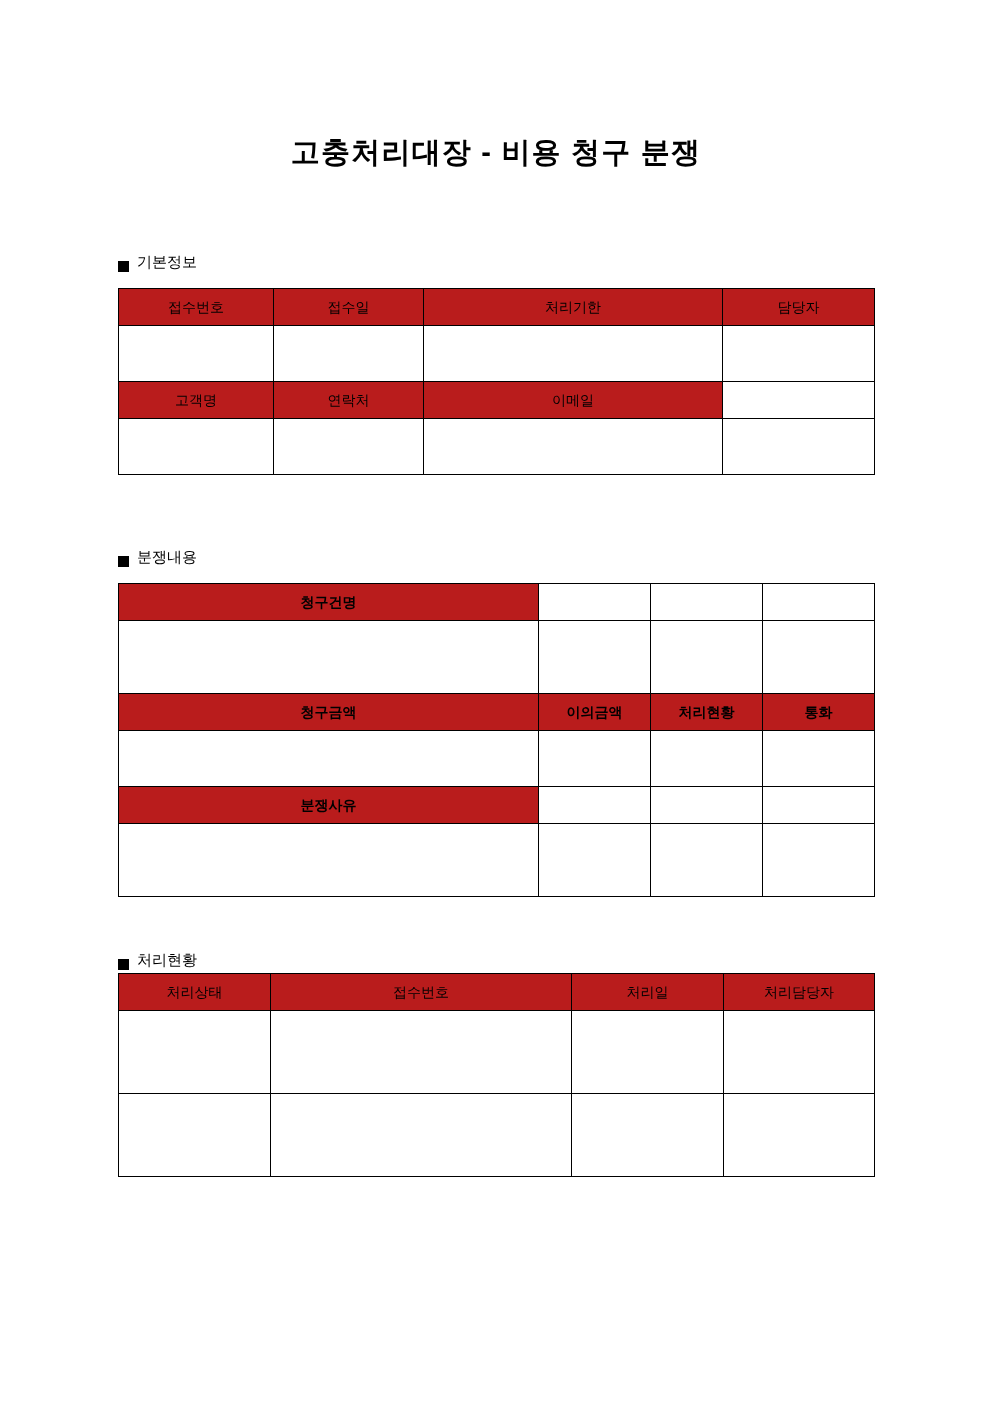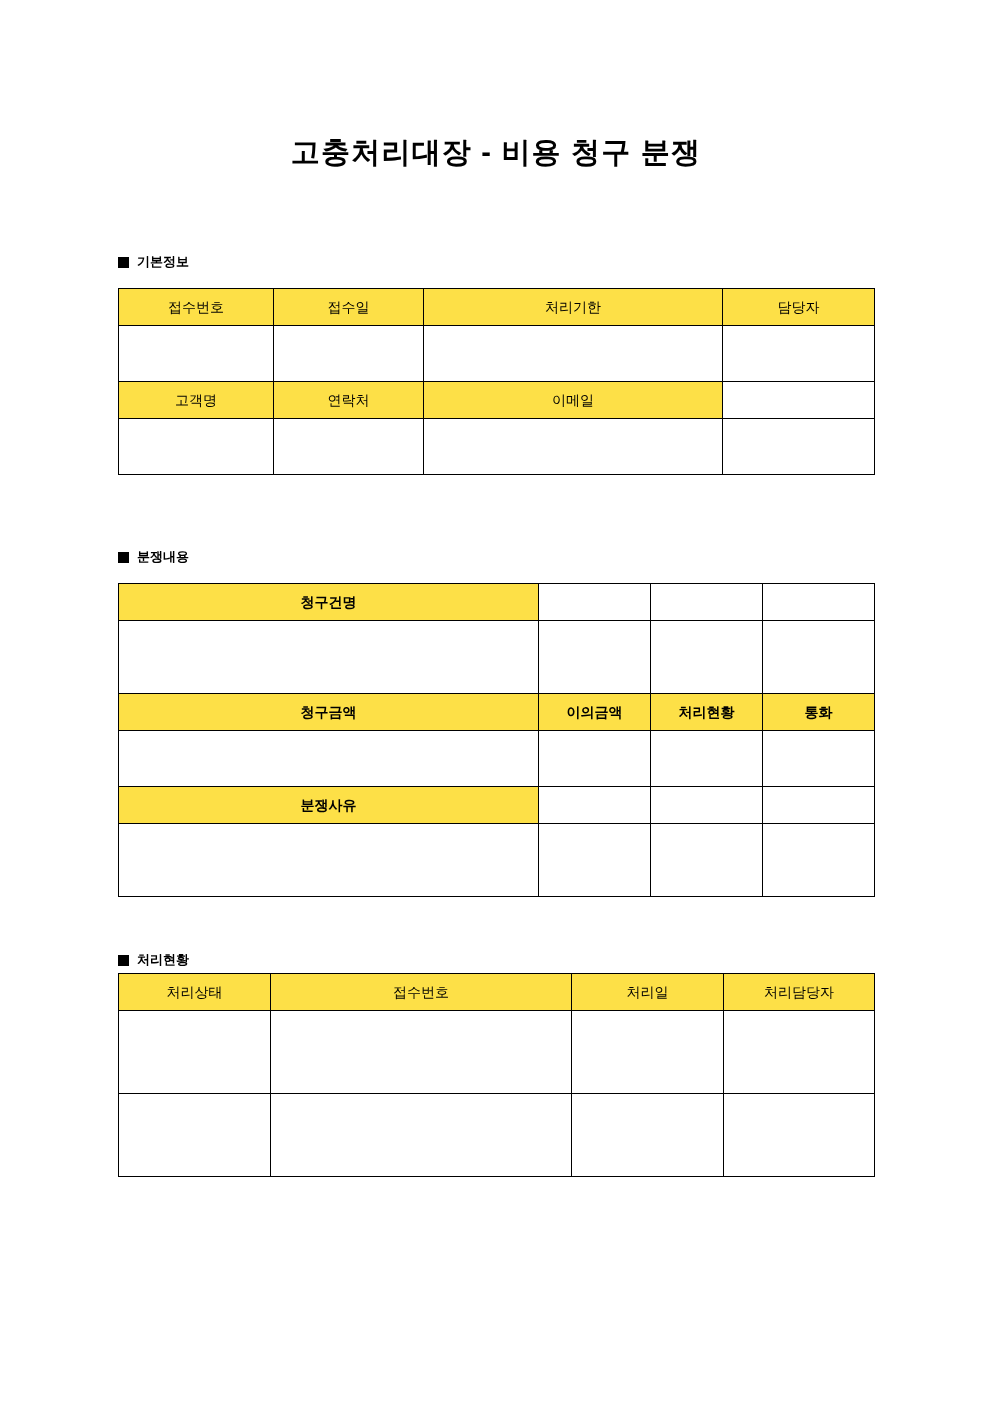"기본정보" .section-head { align-items: center -> flex-end; font-size: 13px -> 15px; font-weight: bold -> normal }
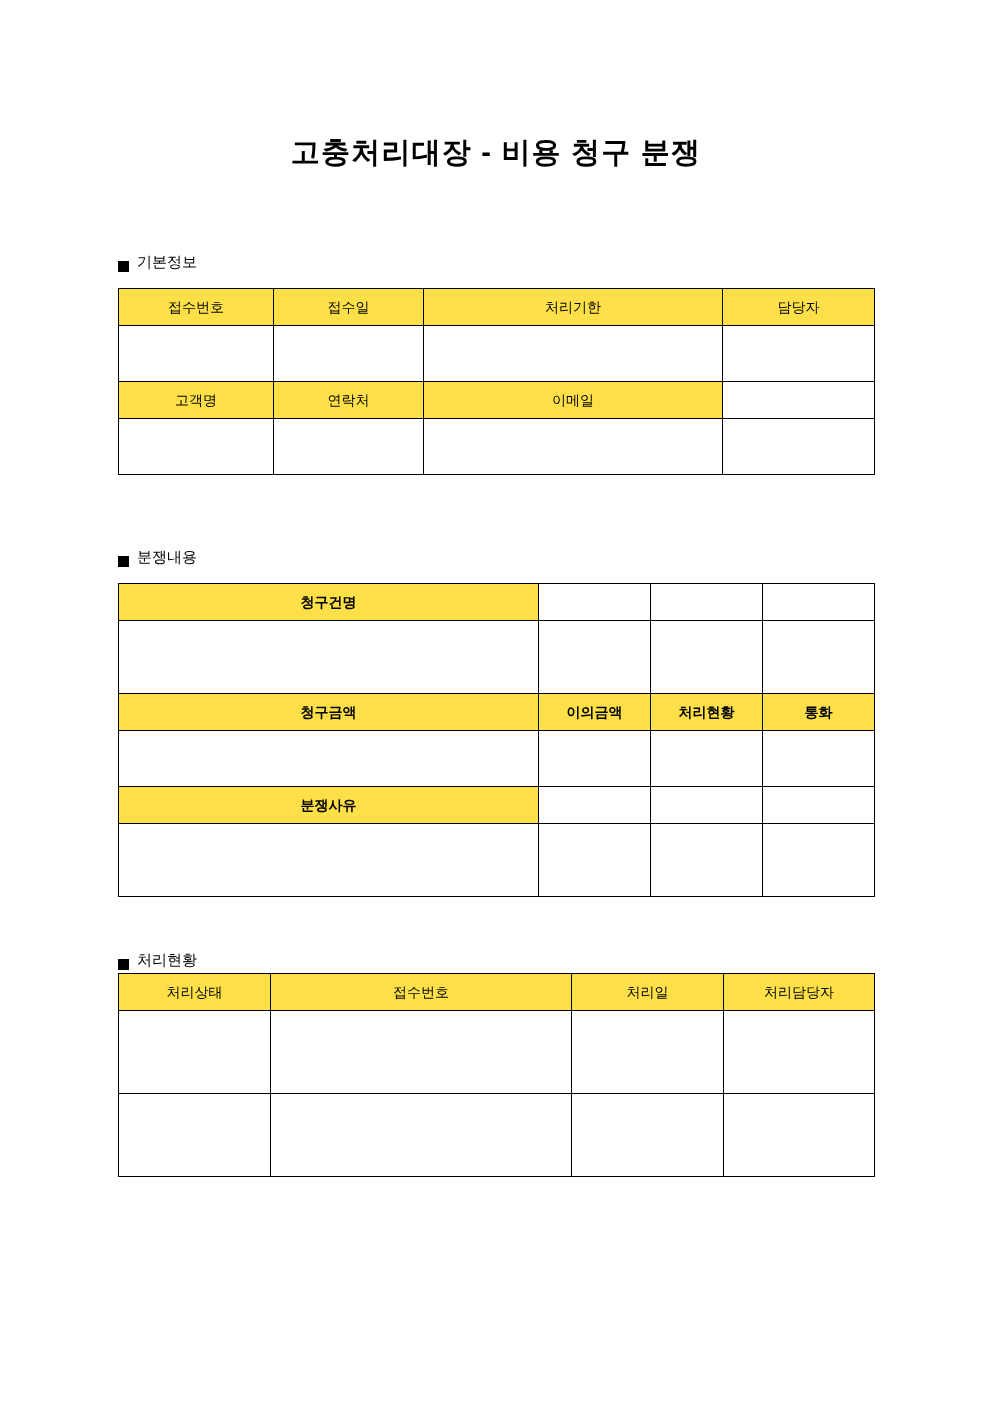"접수번호" .hdr { background: #fde047 -> #b91c1c }
